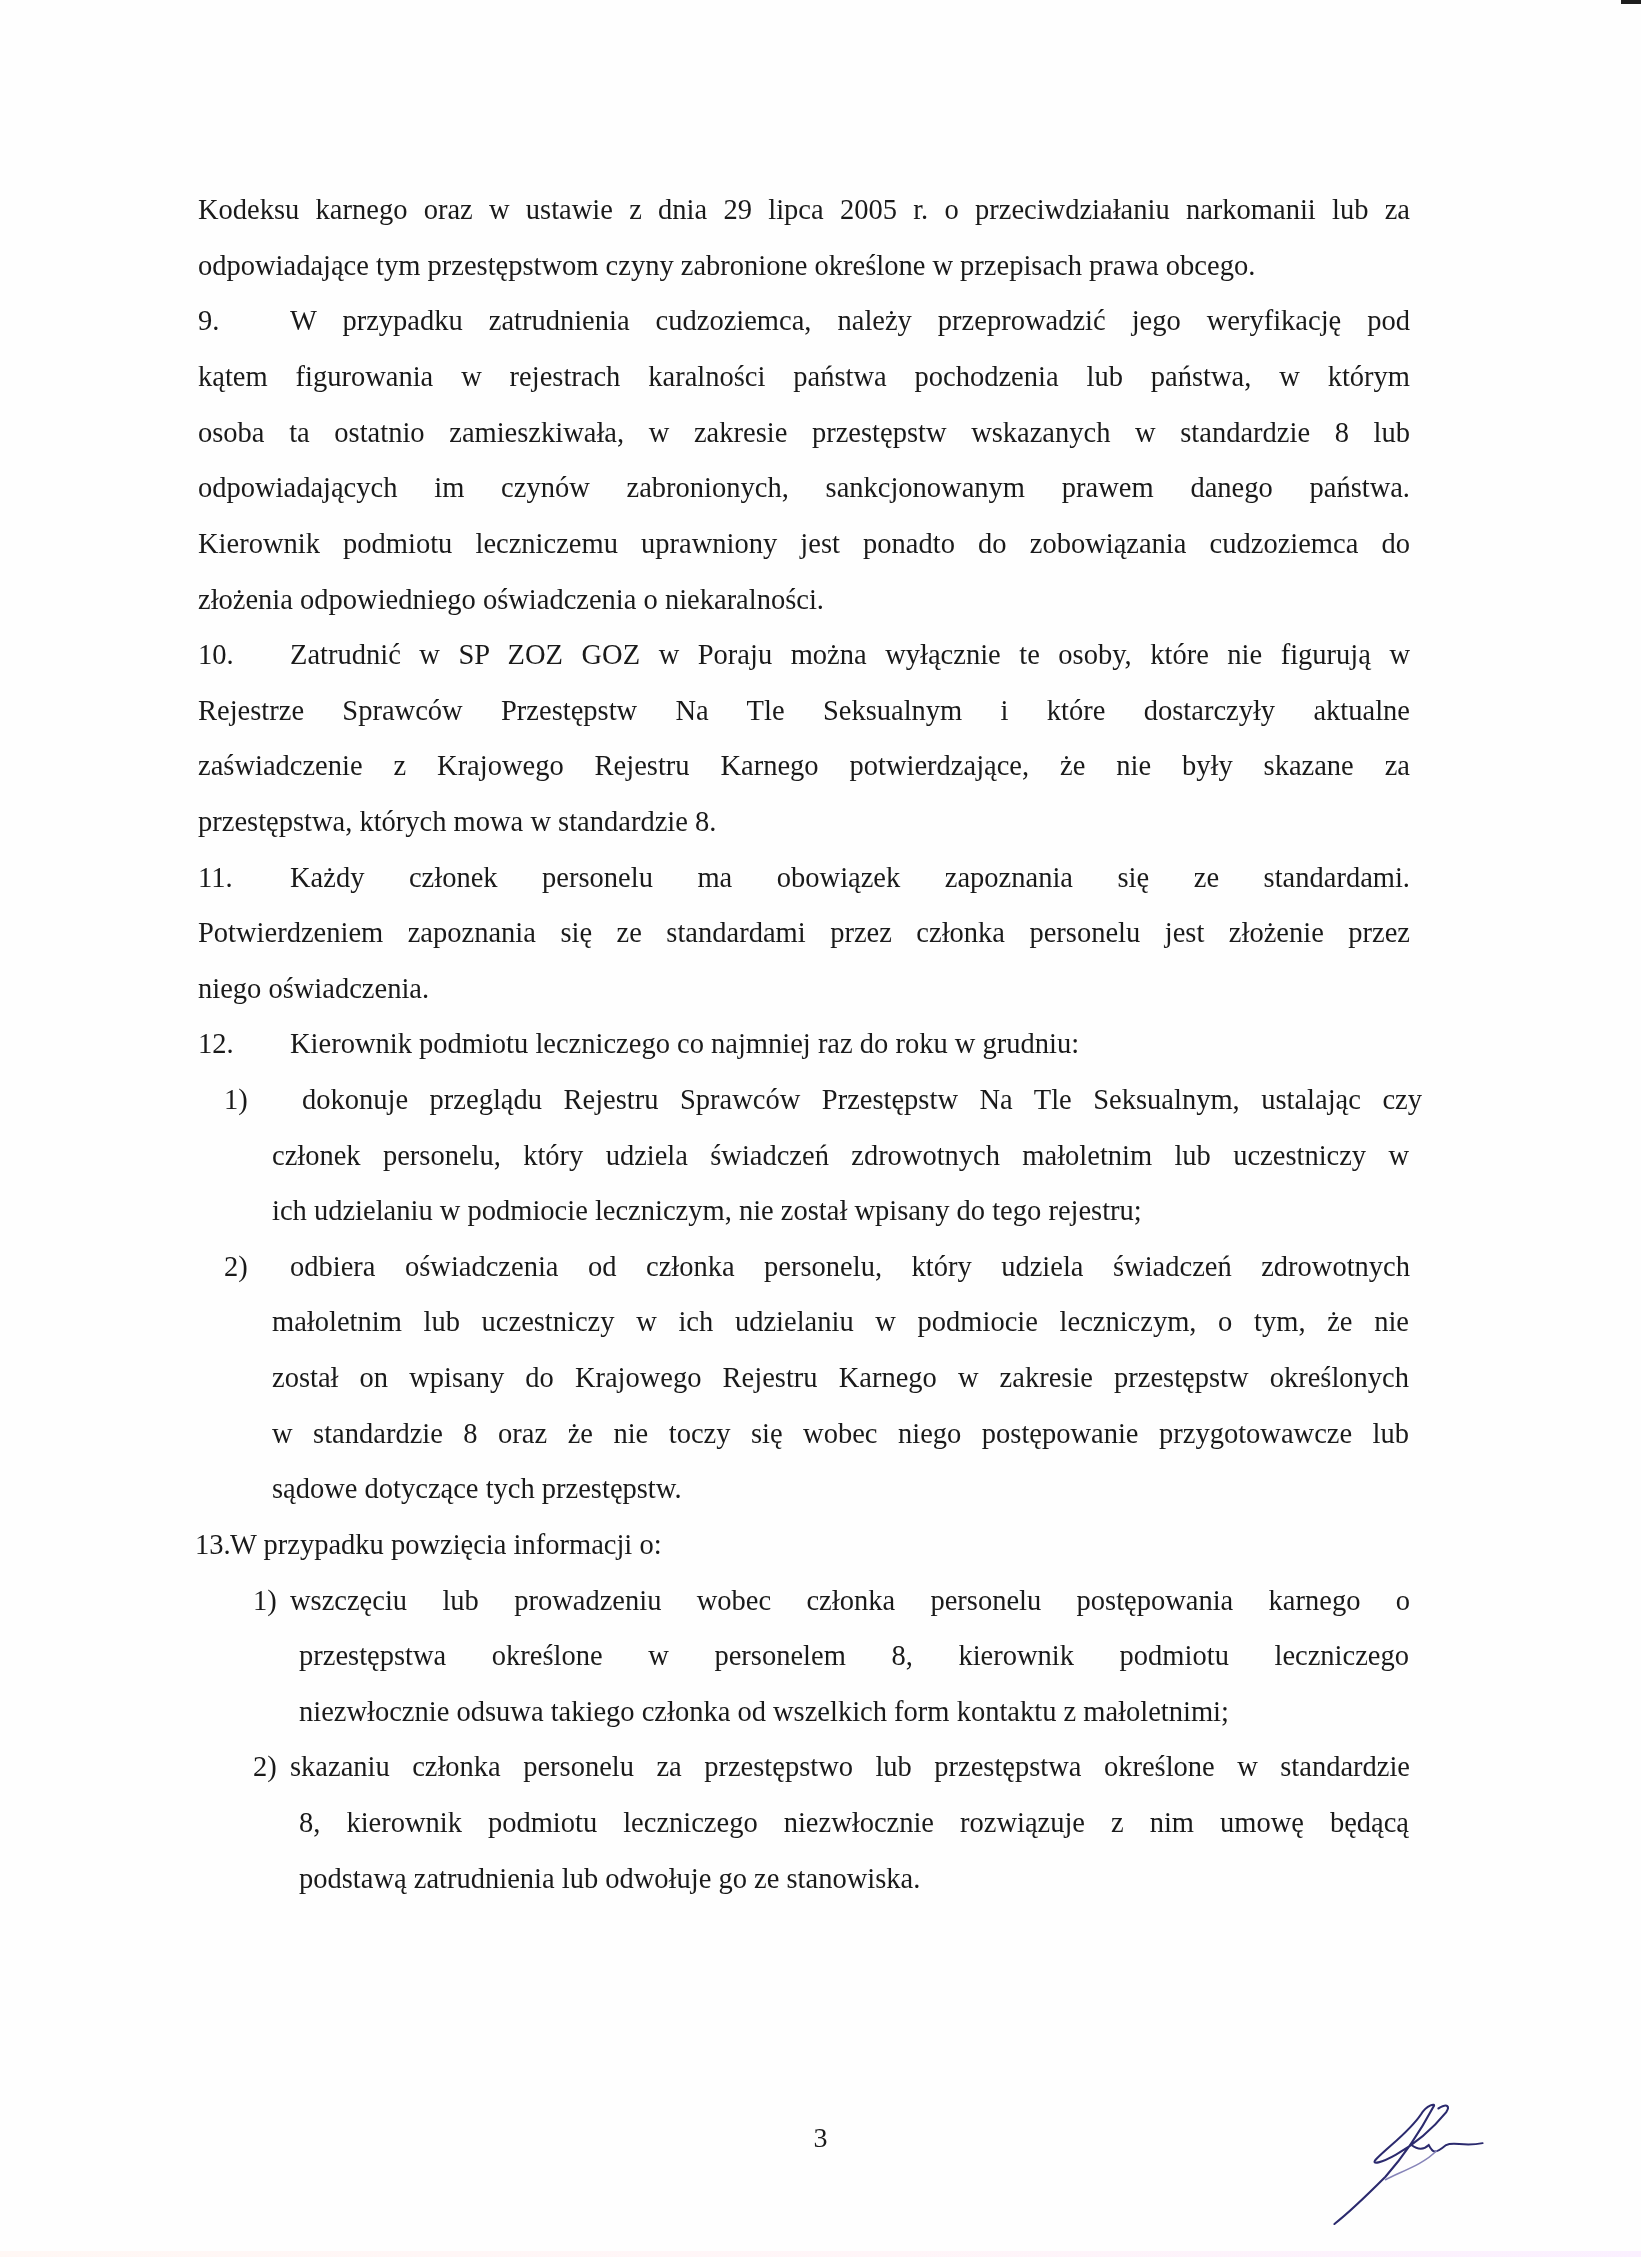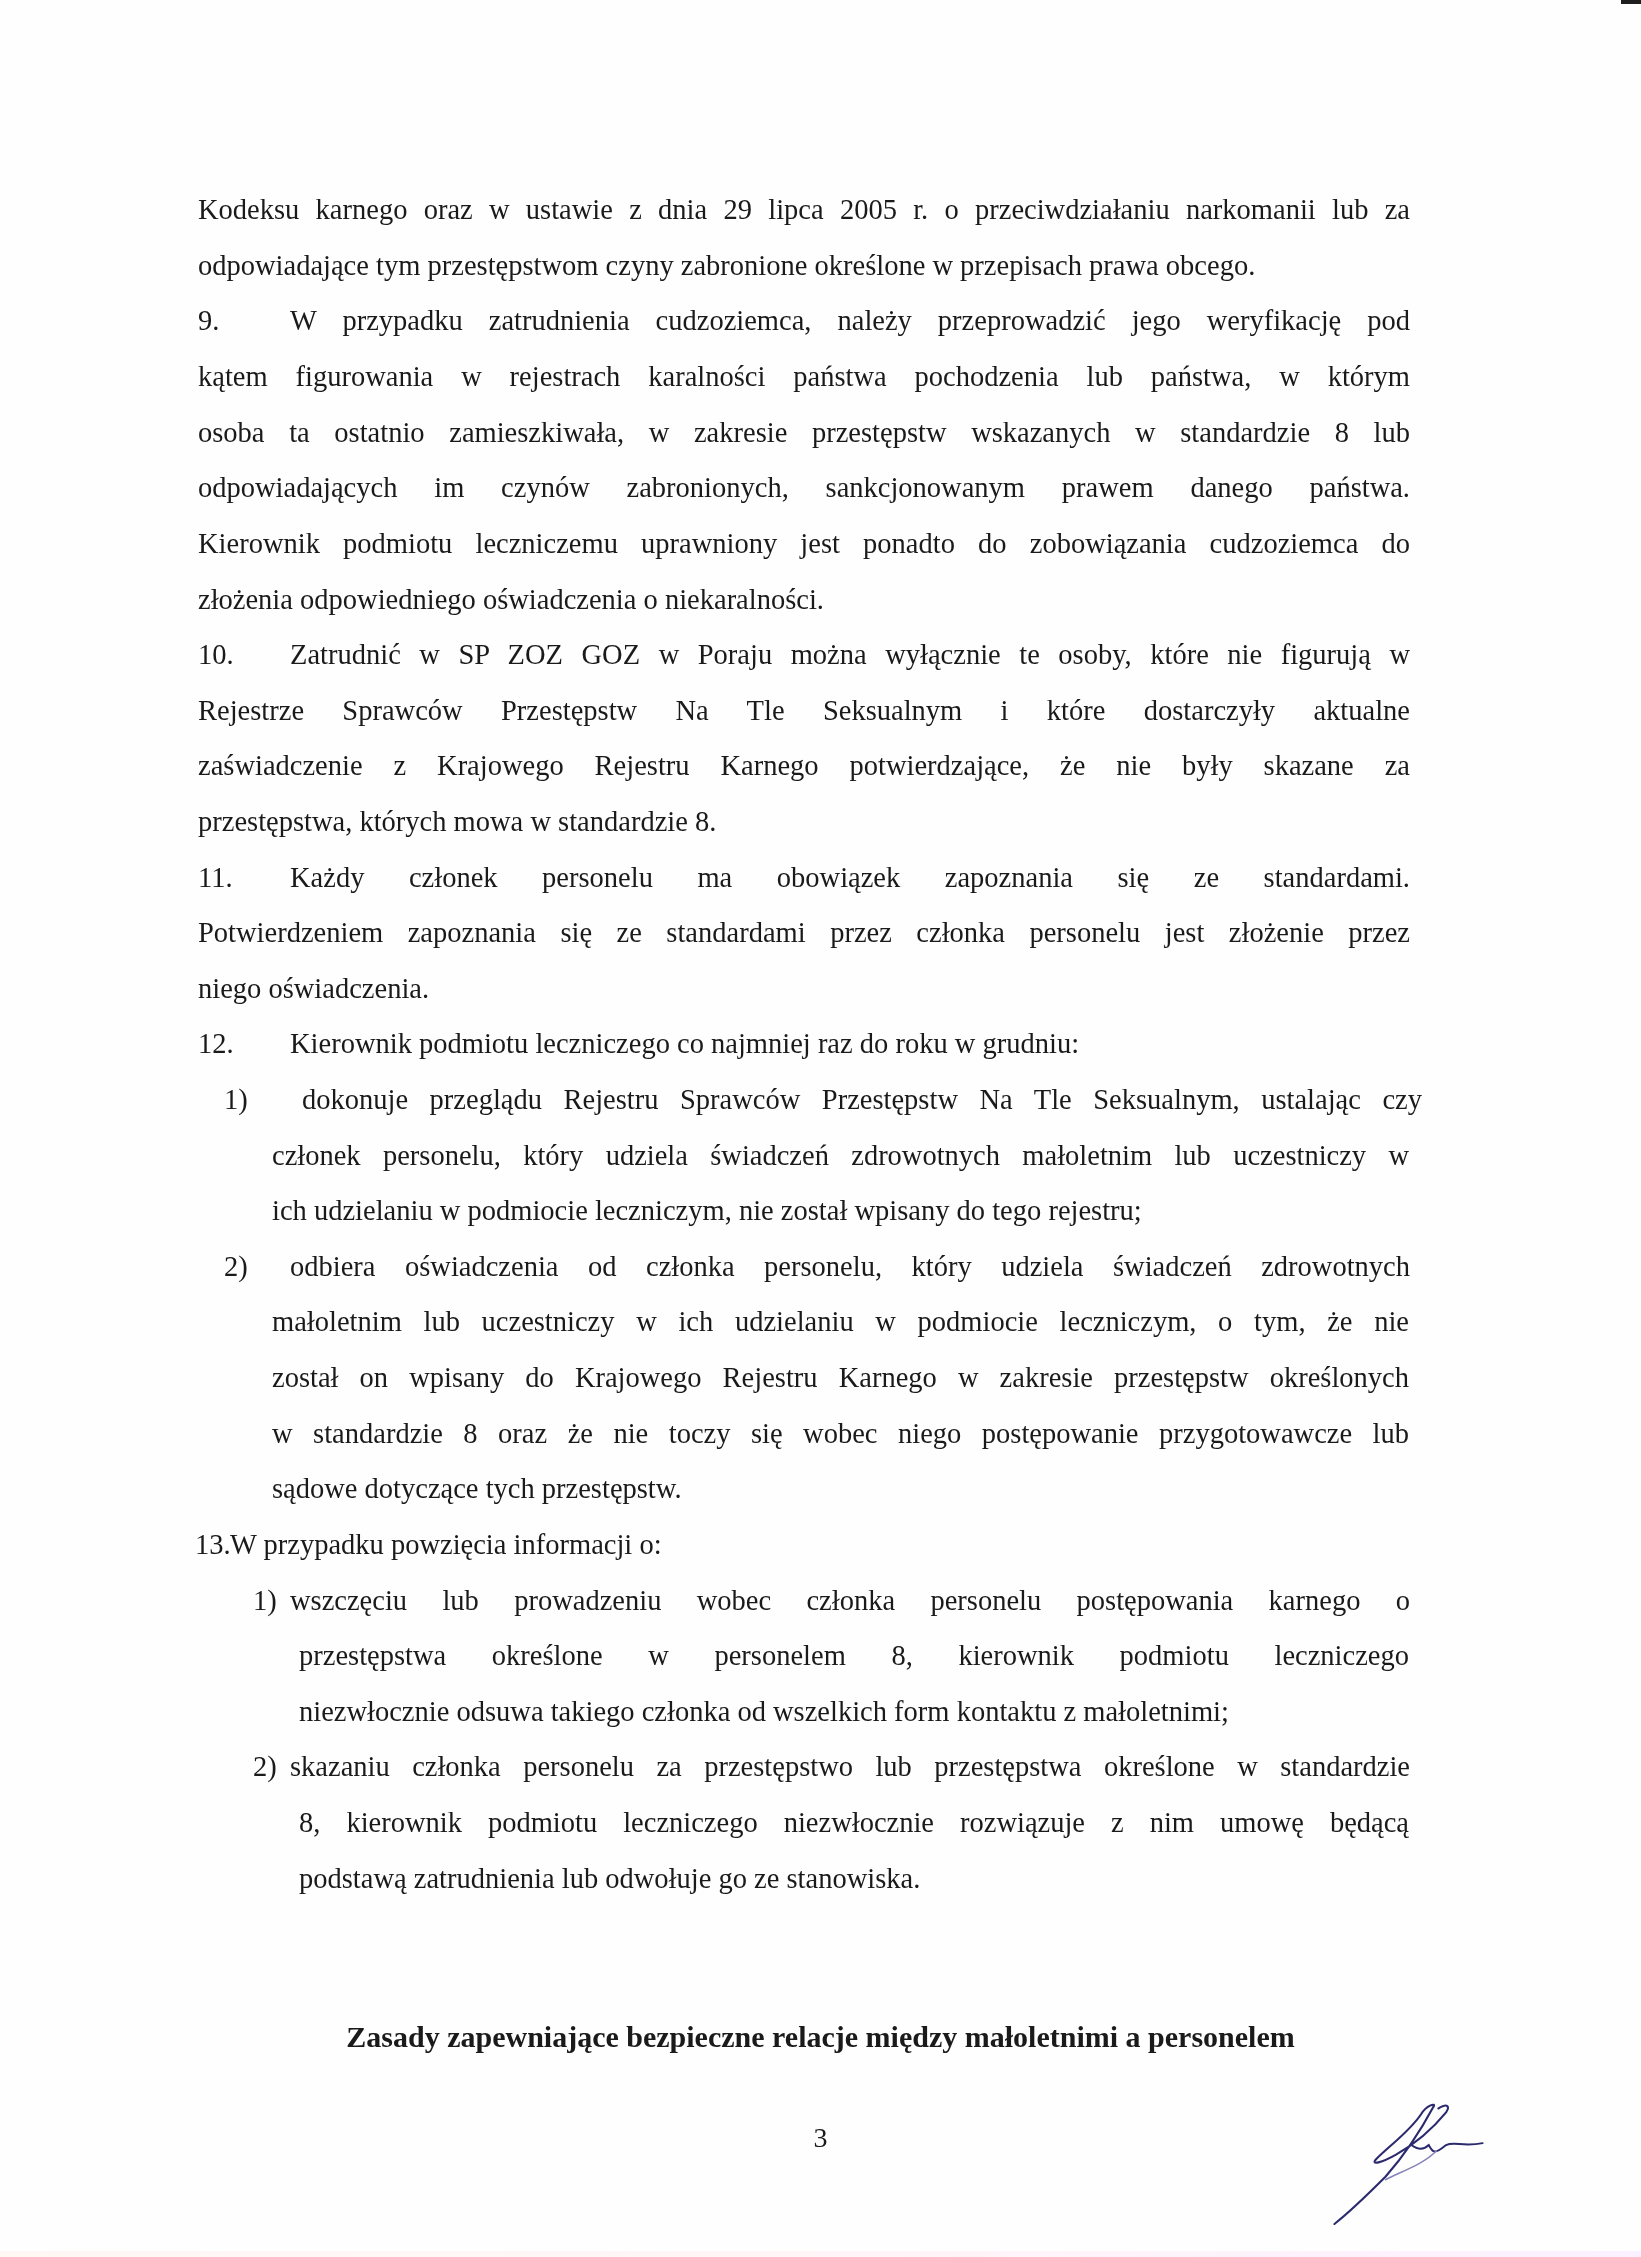"Zasady zapewniające bezpieczne relacje" div.heading { html: <div>Zasady zapewniające bezpieczne relacje między małoletnimi a personelem</div> -> none }
